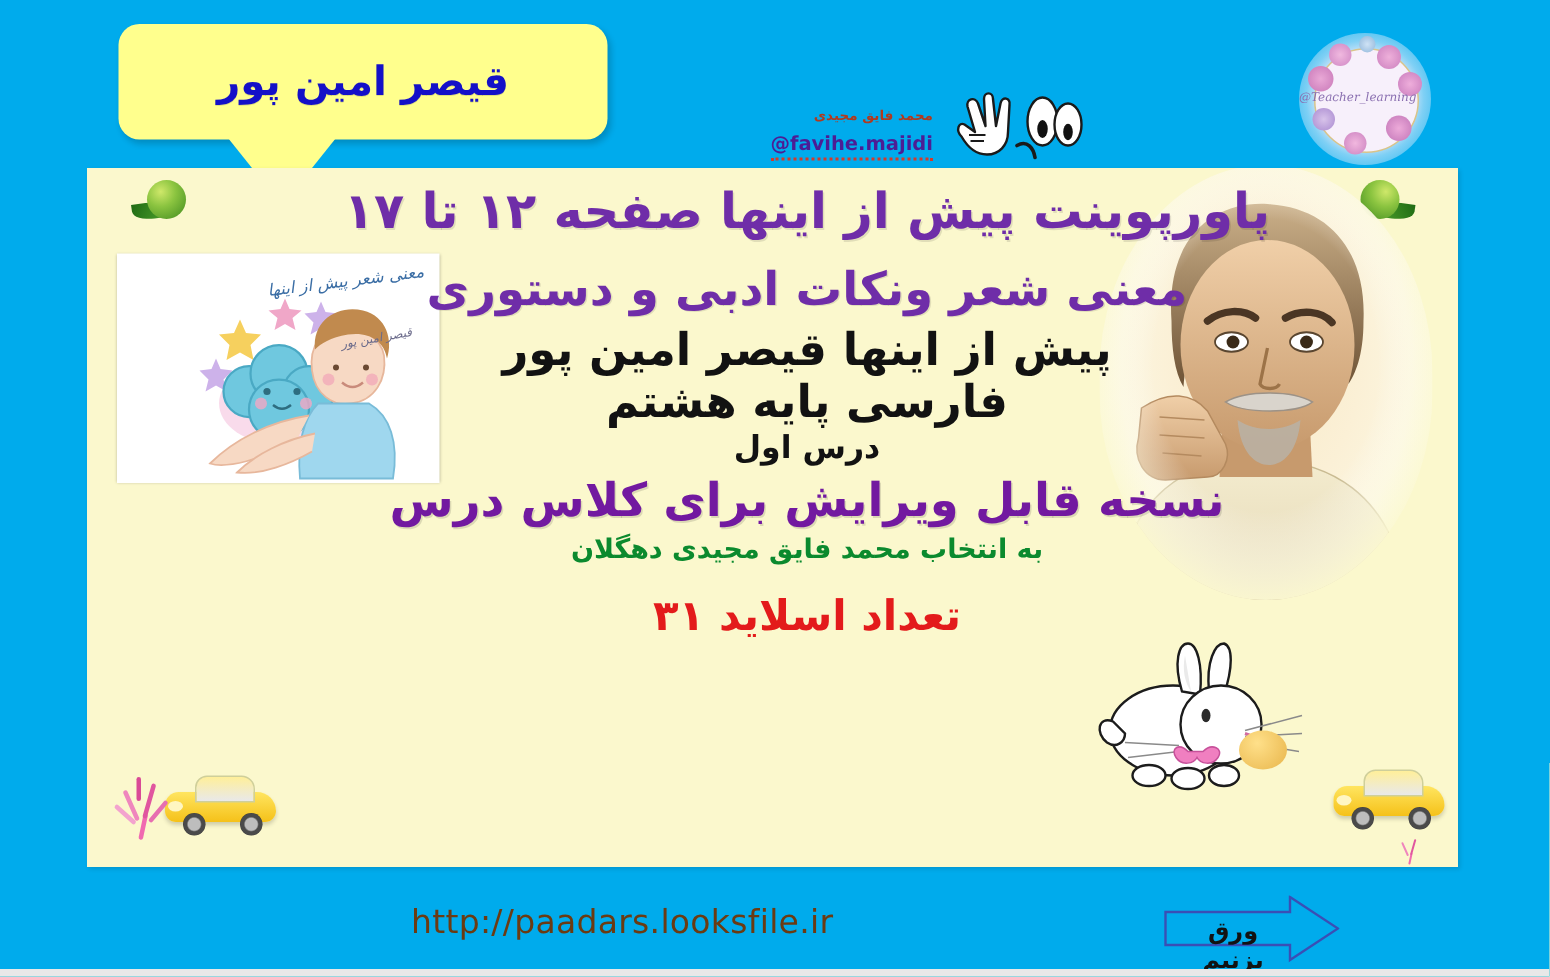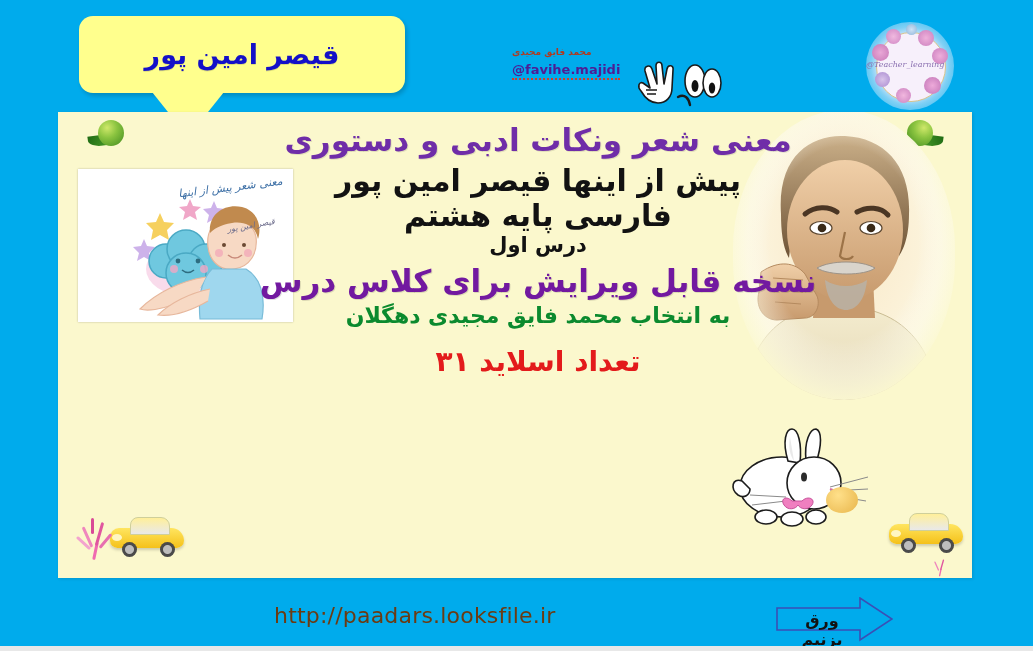"محمد فایق مجیدی" .wm { text-align: left -> right; top: 46px -> 72px }
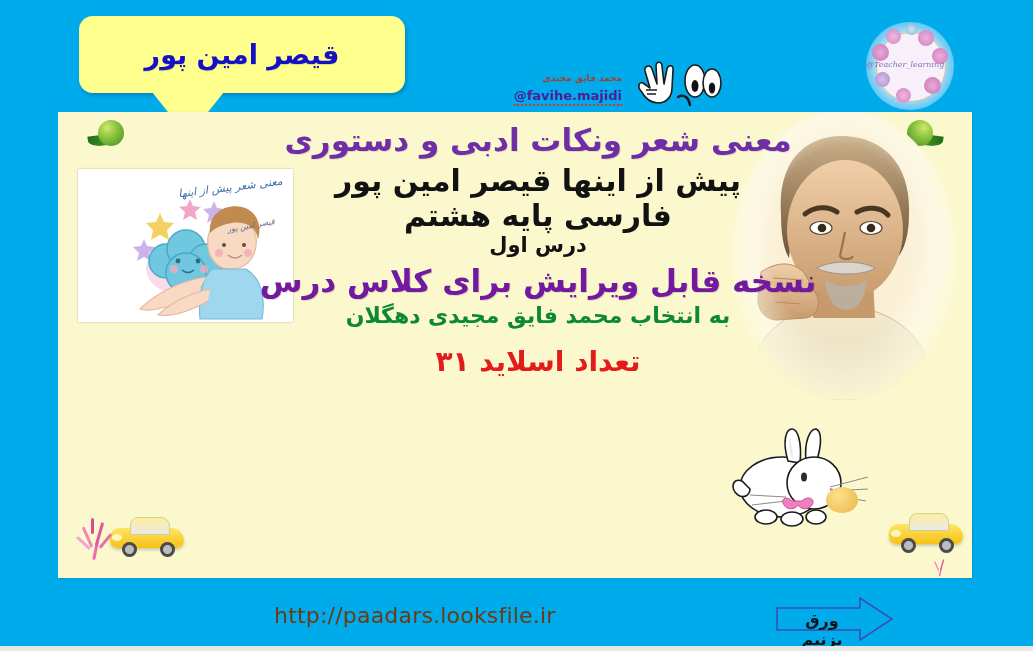"پاورپوینت پیش از اینها صفحه" div.tline { html: none -> <div>پاورپوینت پیش از اینها صفحه ۱۲ تا ۱۷</div> }
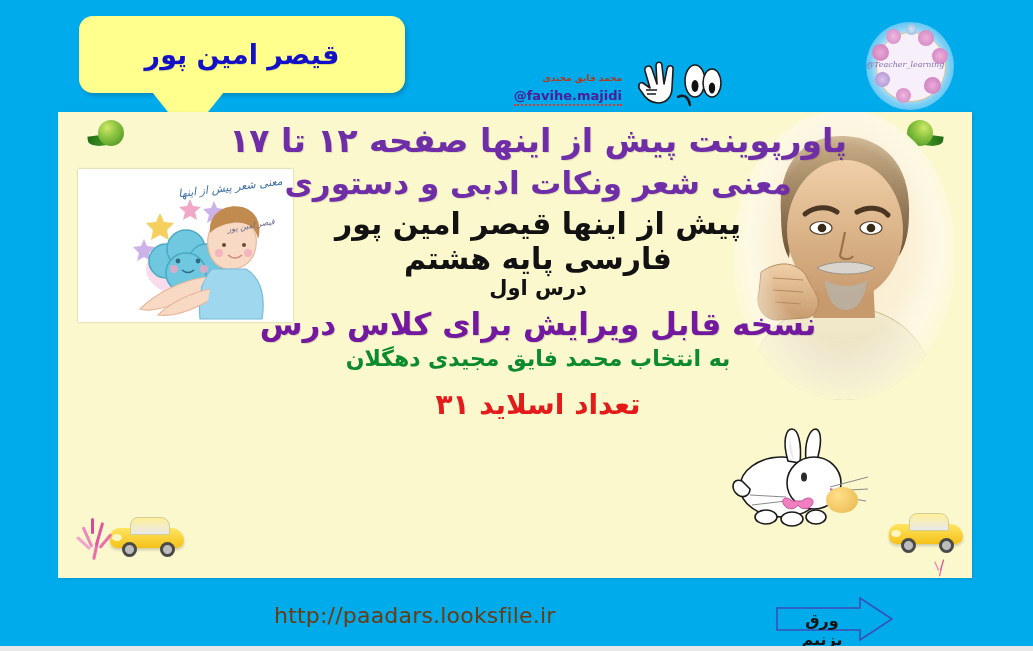"معنی شعر ونکات ادبی و" .l-purple2 { margin-top: 8px -> 18px }
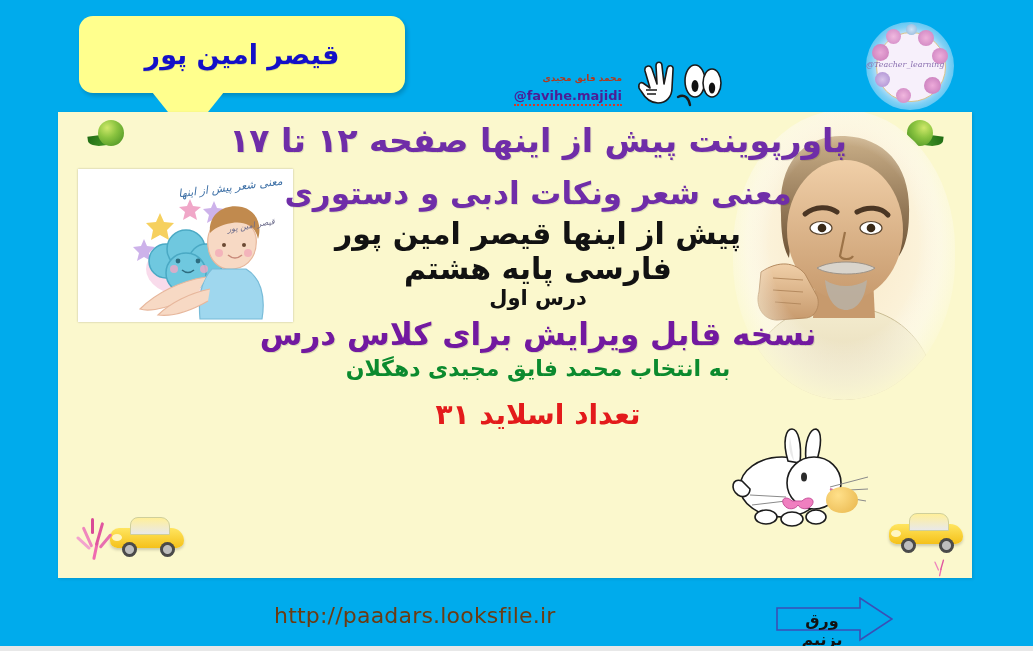"به انتخاب محمد فایق مجیدی" .l-green { font-size: 22px -> 18px }
